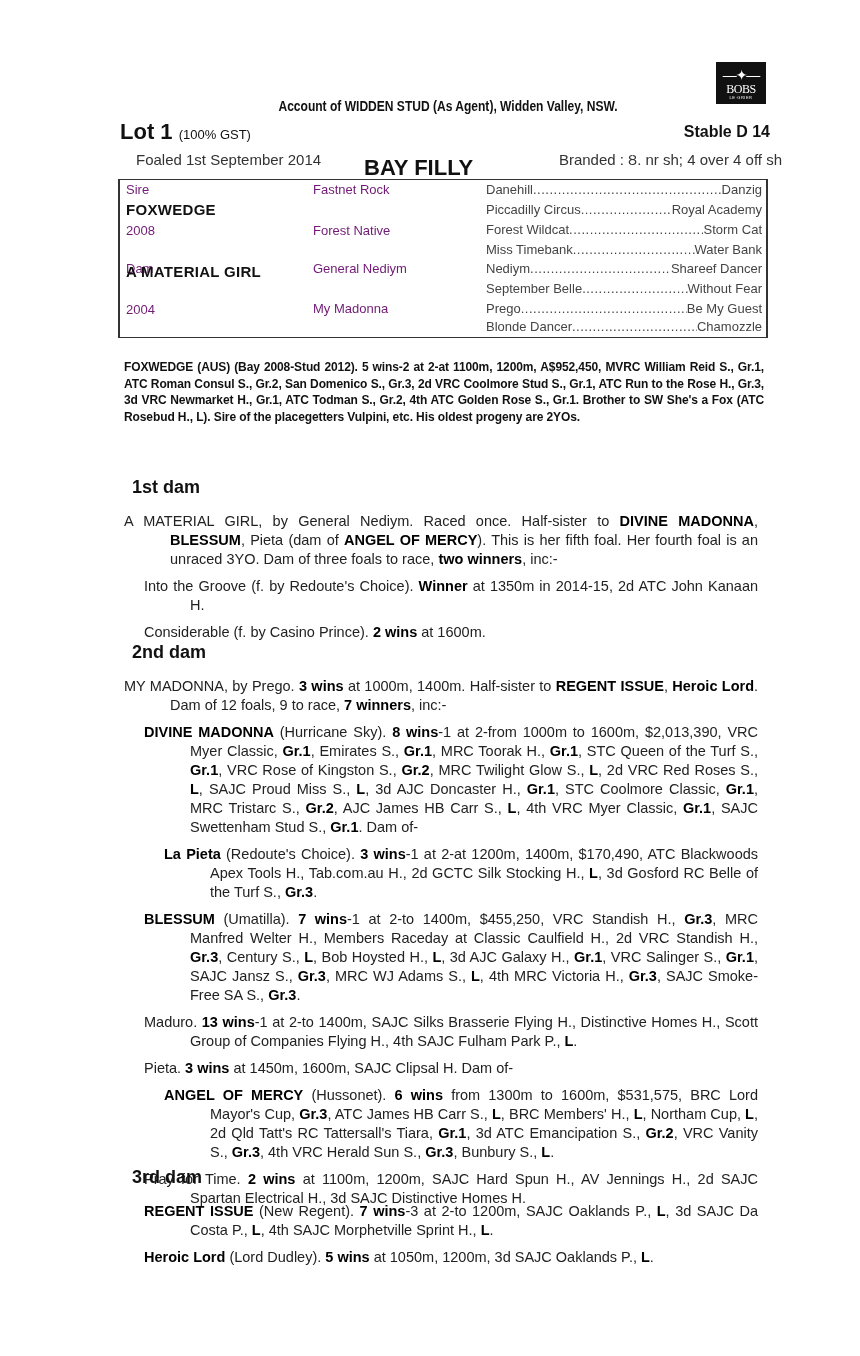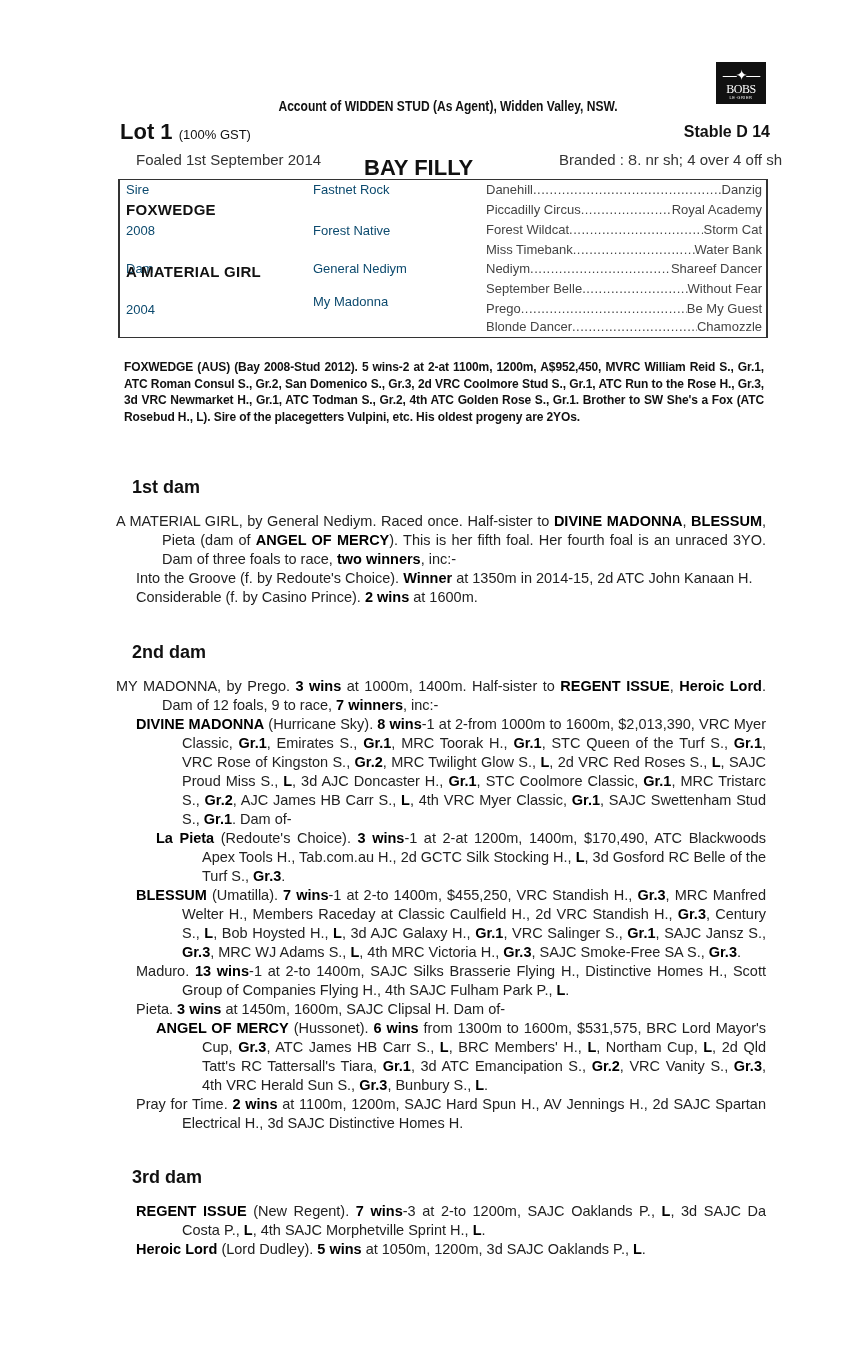"Sire" .ped-line { color: #0c4a6e -> #701a75 }
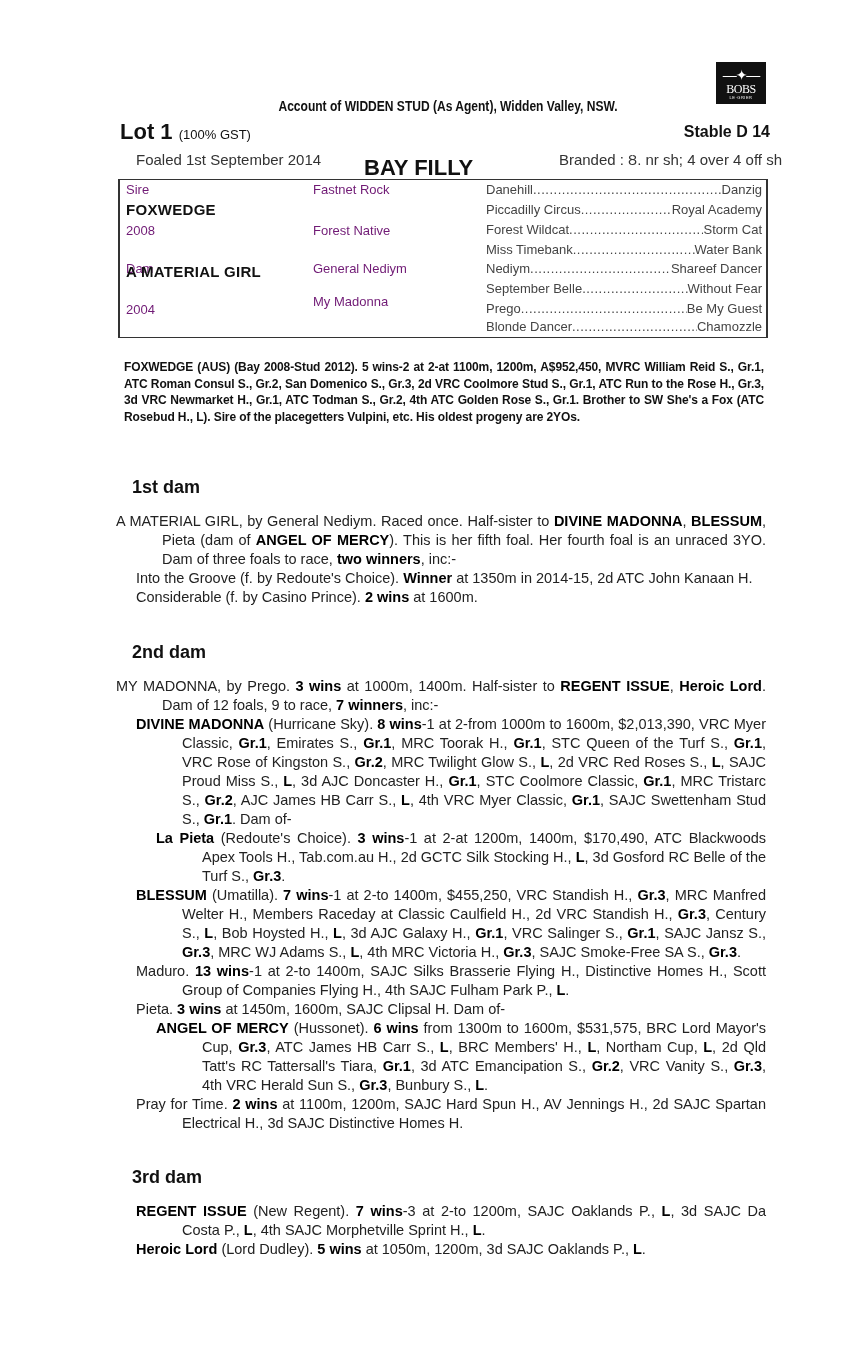"My Madonna" div.ped-line { top: 114px -> 121px }
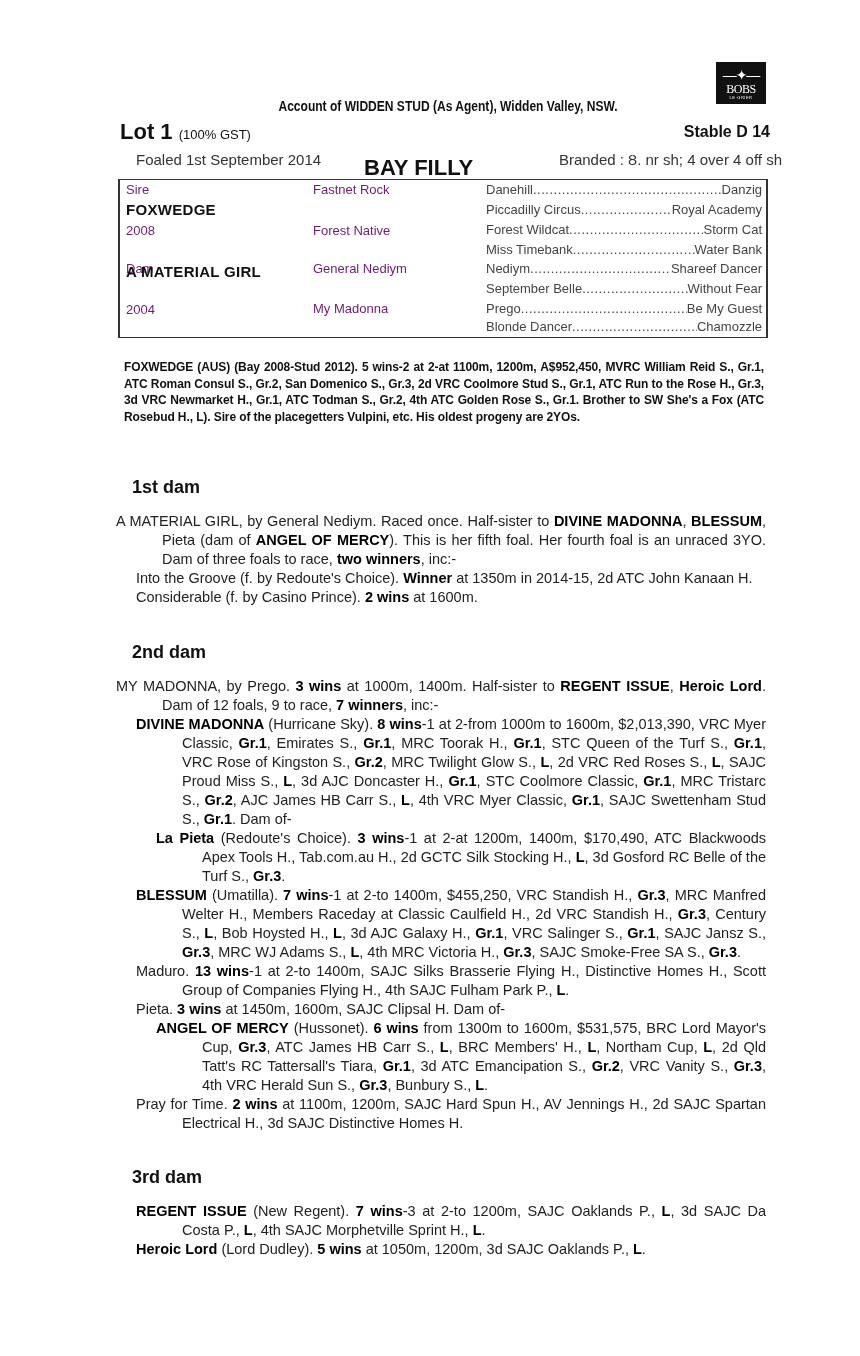"A MATERIAL GIRL, by General" .para { margin: 0 -> 8px }
